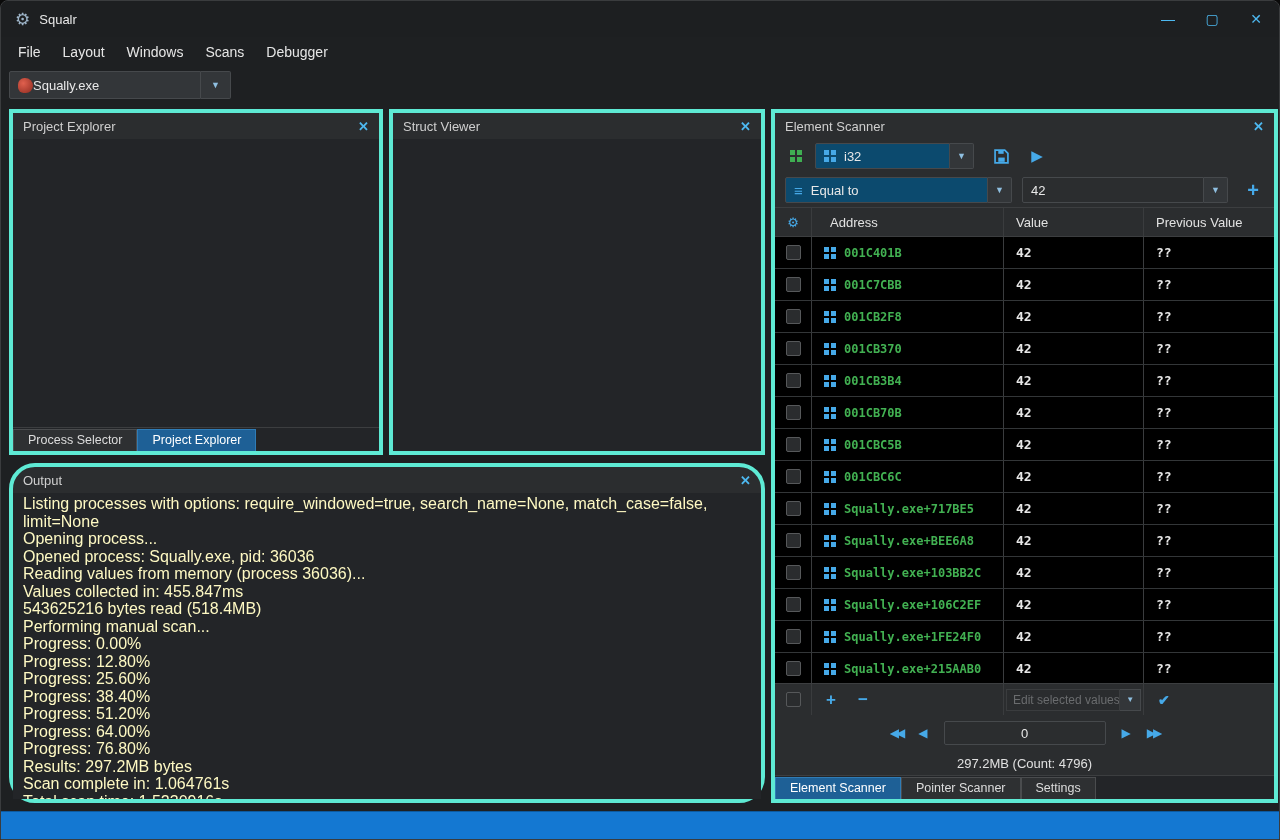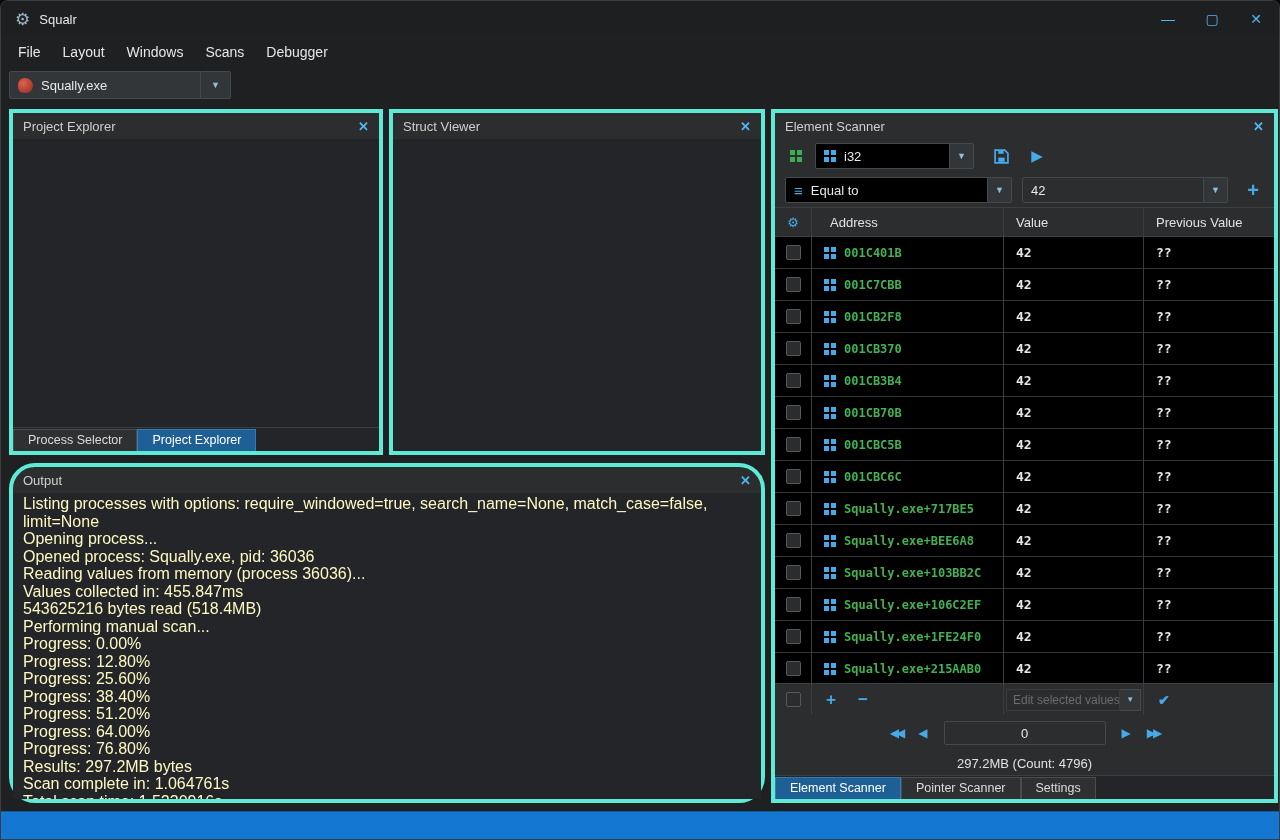"Squally.exe" .proc-select { gap: 8px -> 0 }
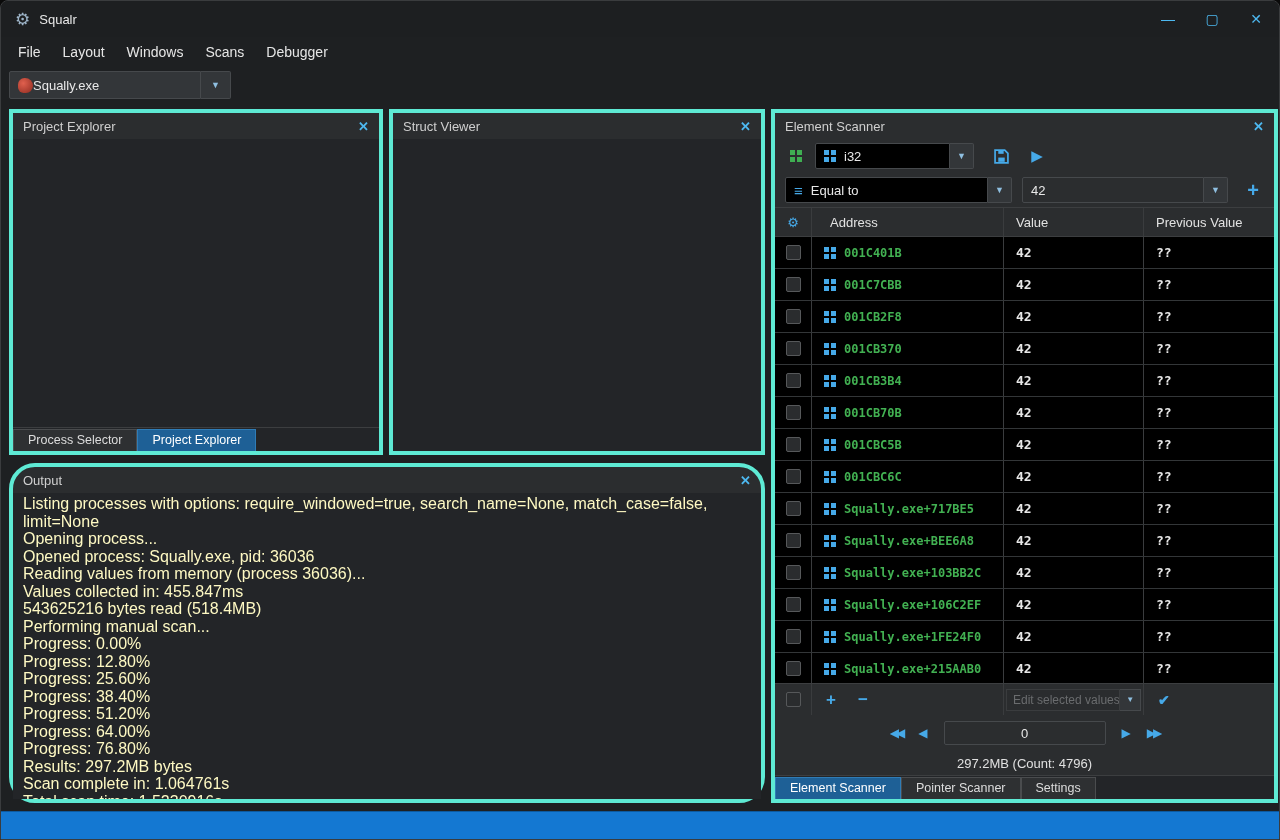"i32" .combo { background: #000000 -> #0c4a6e }
